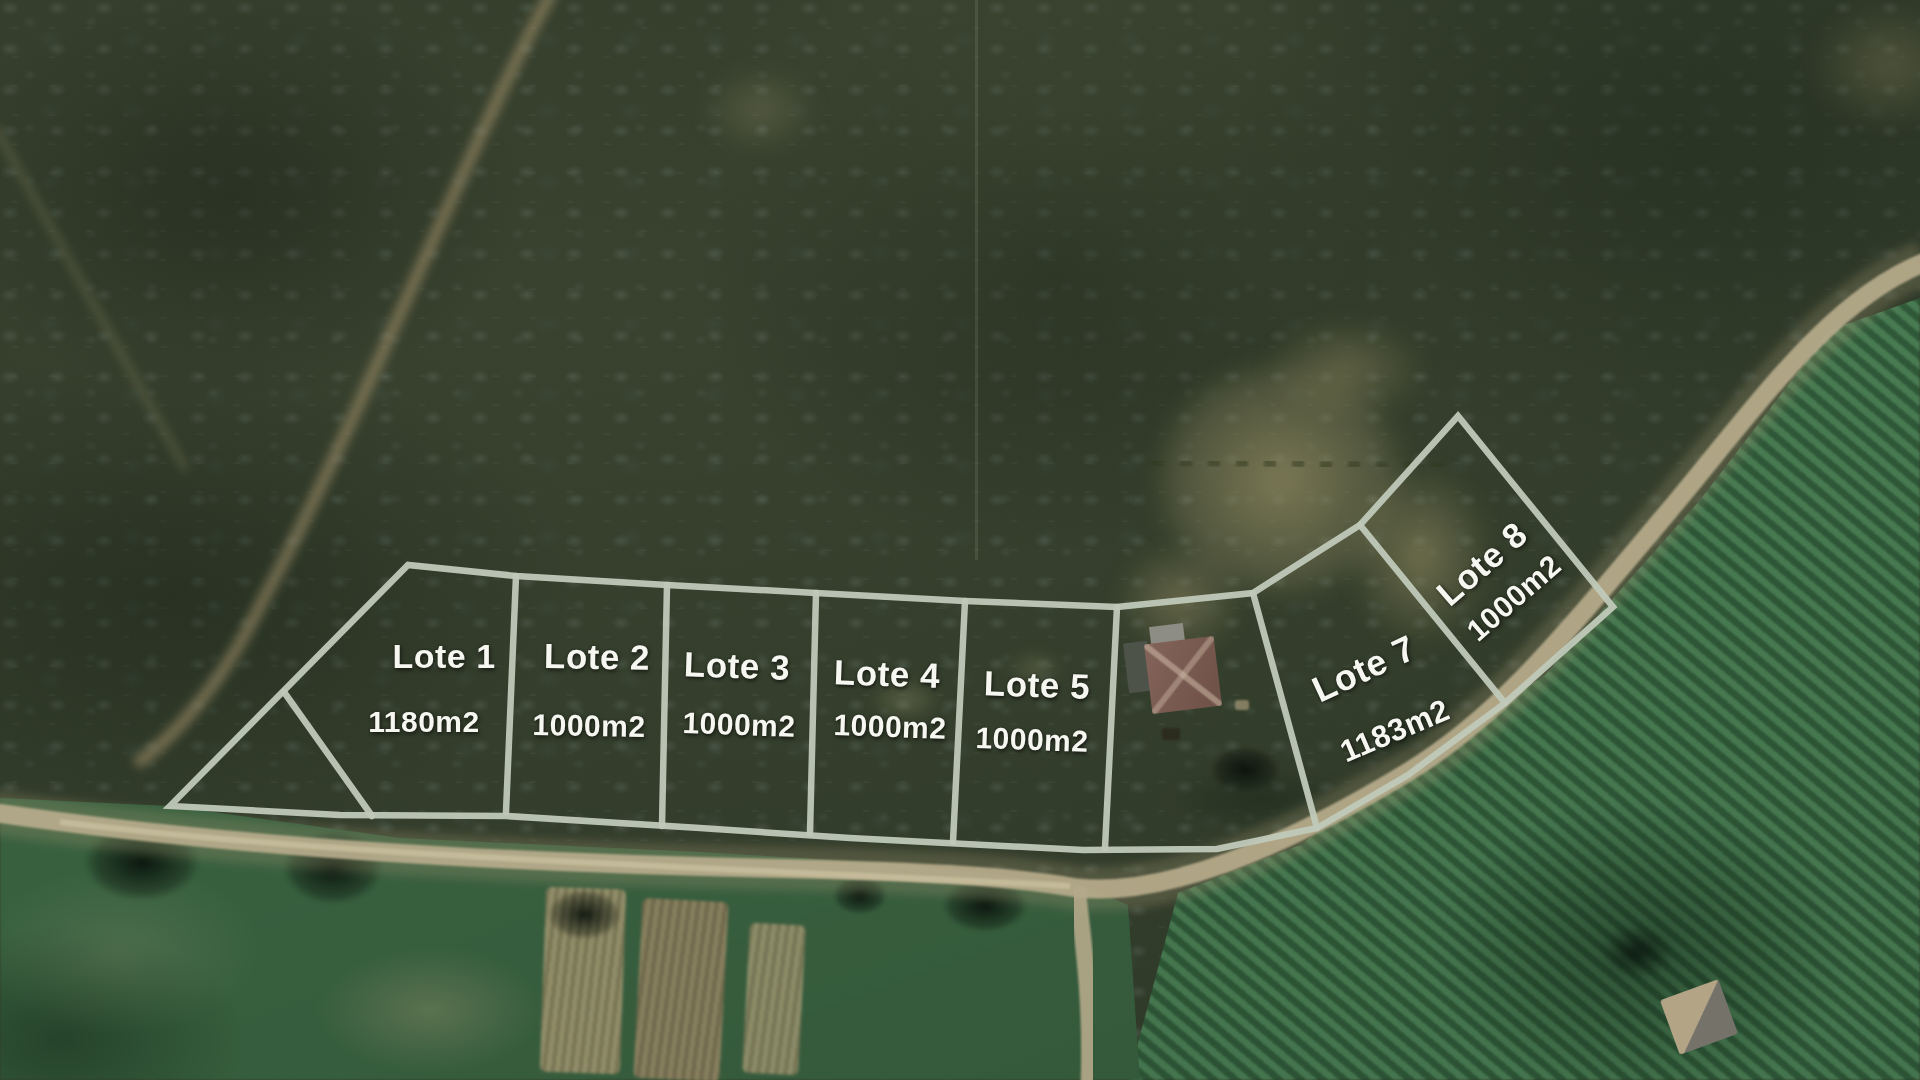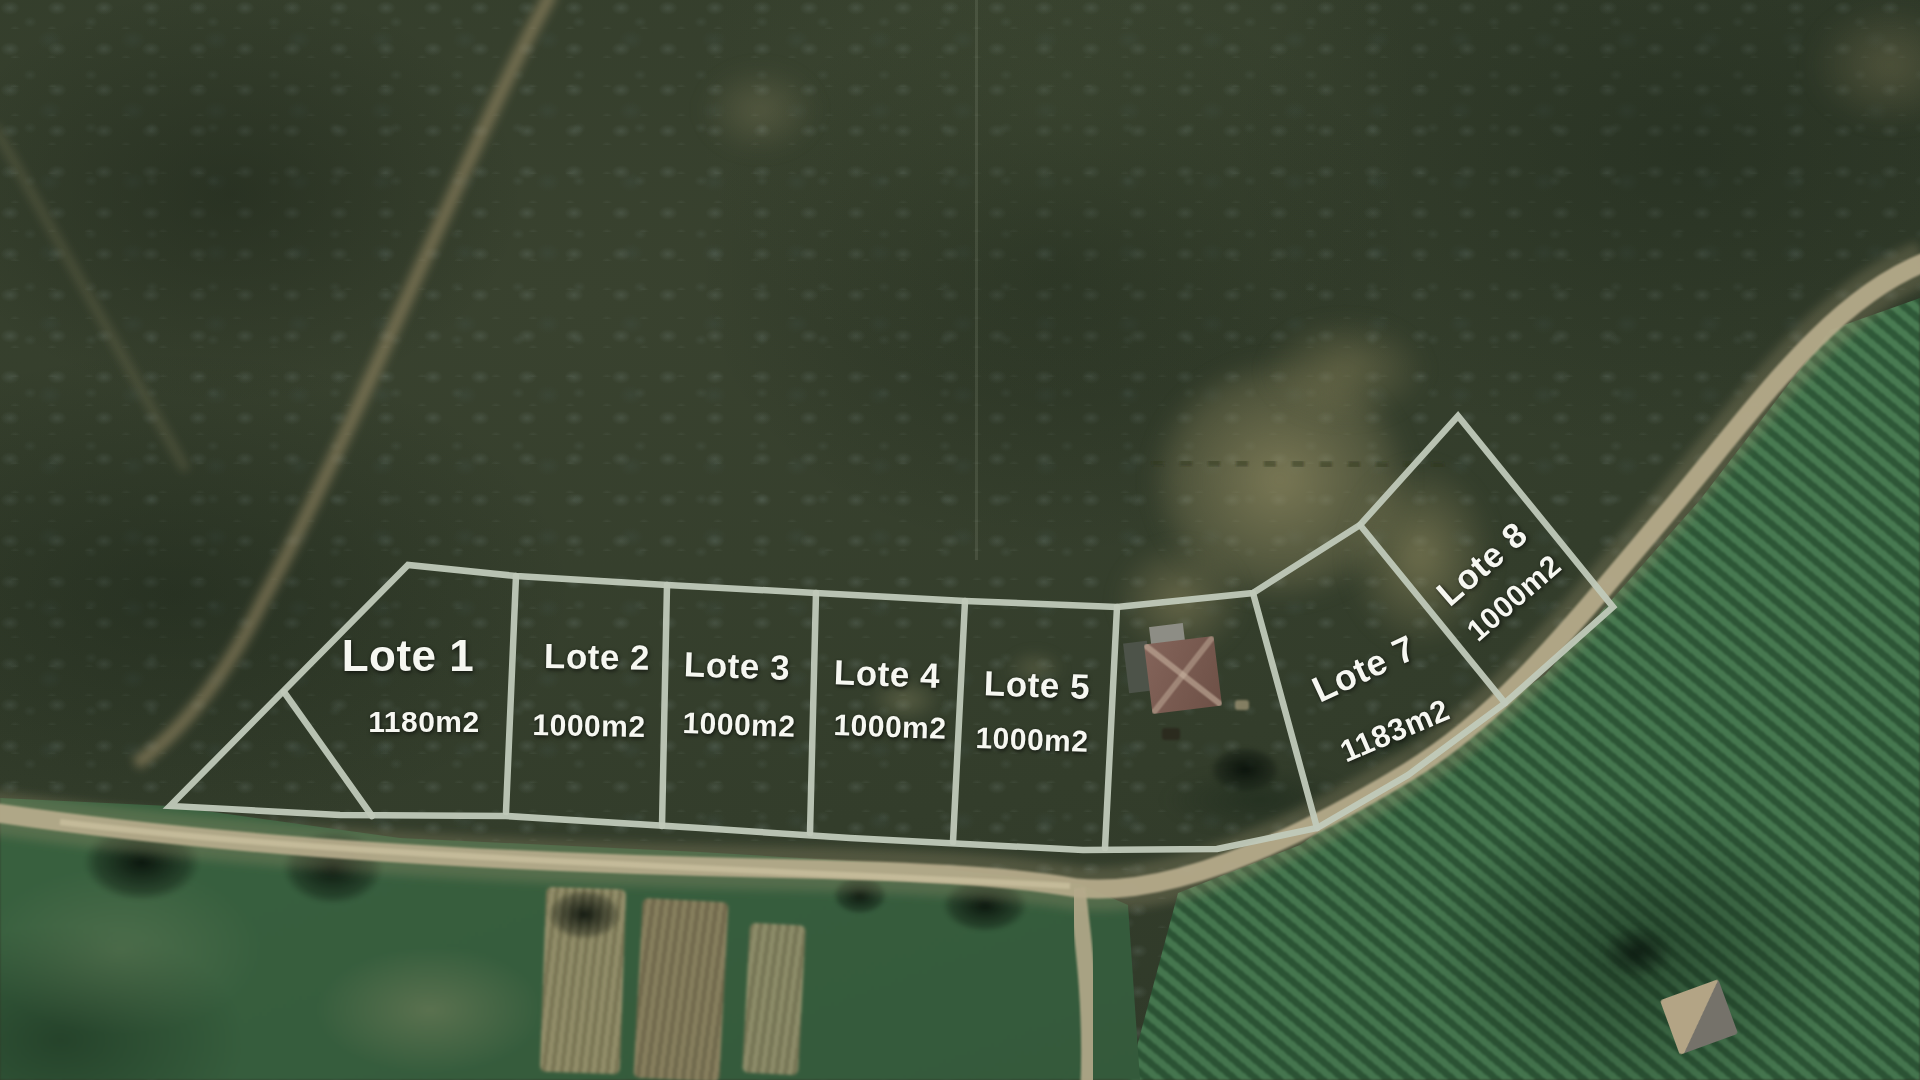"Lote 1" div.abs { font-size: 44px -> 34px; left: 408px -> 444px }
